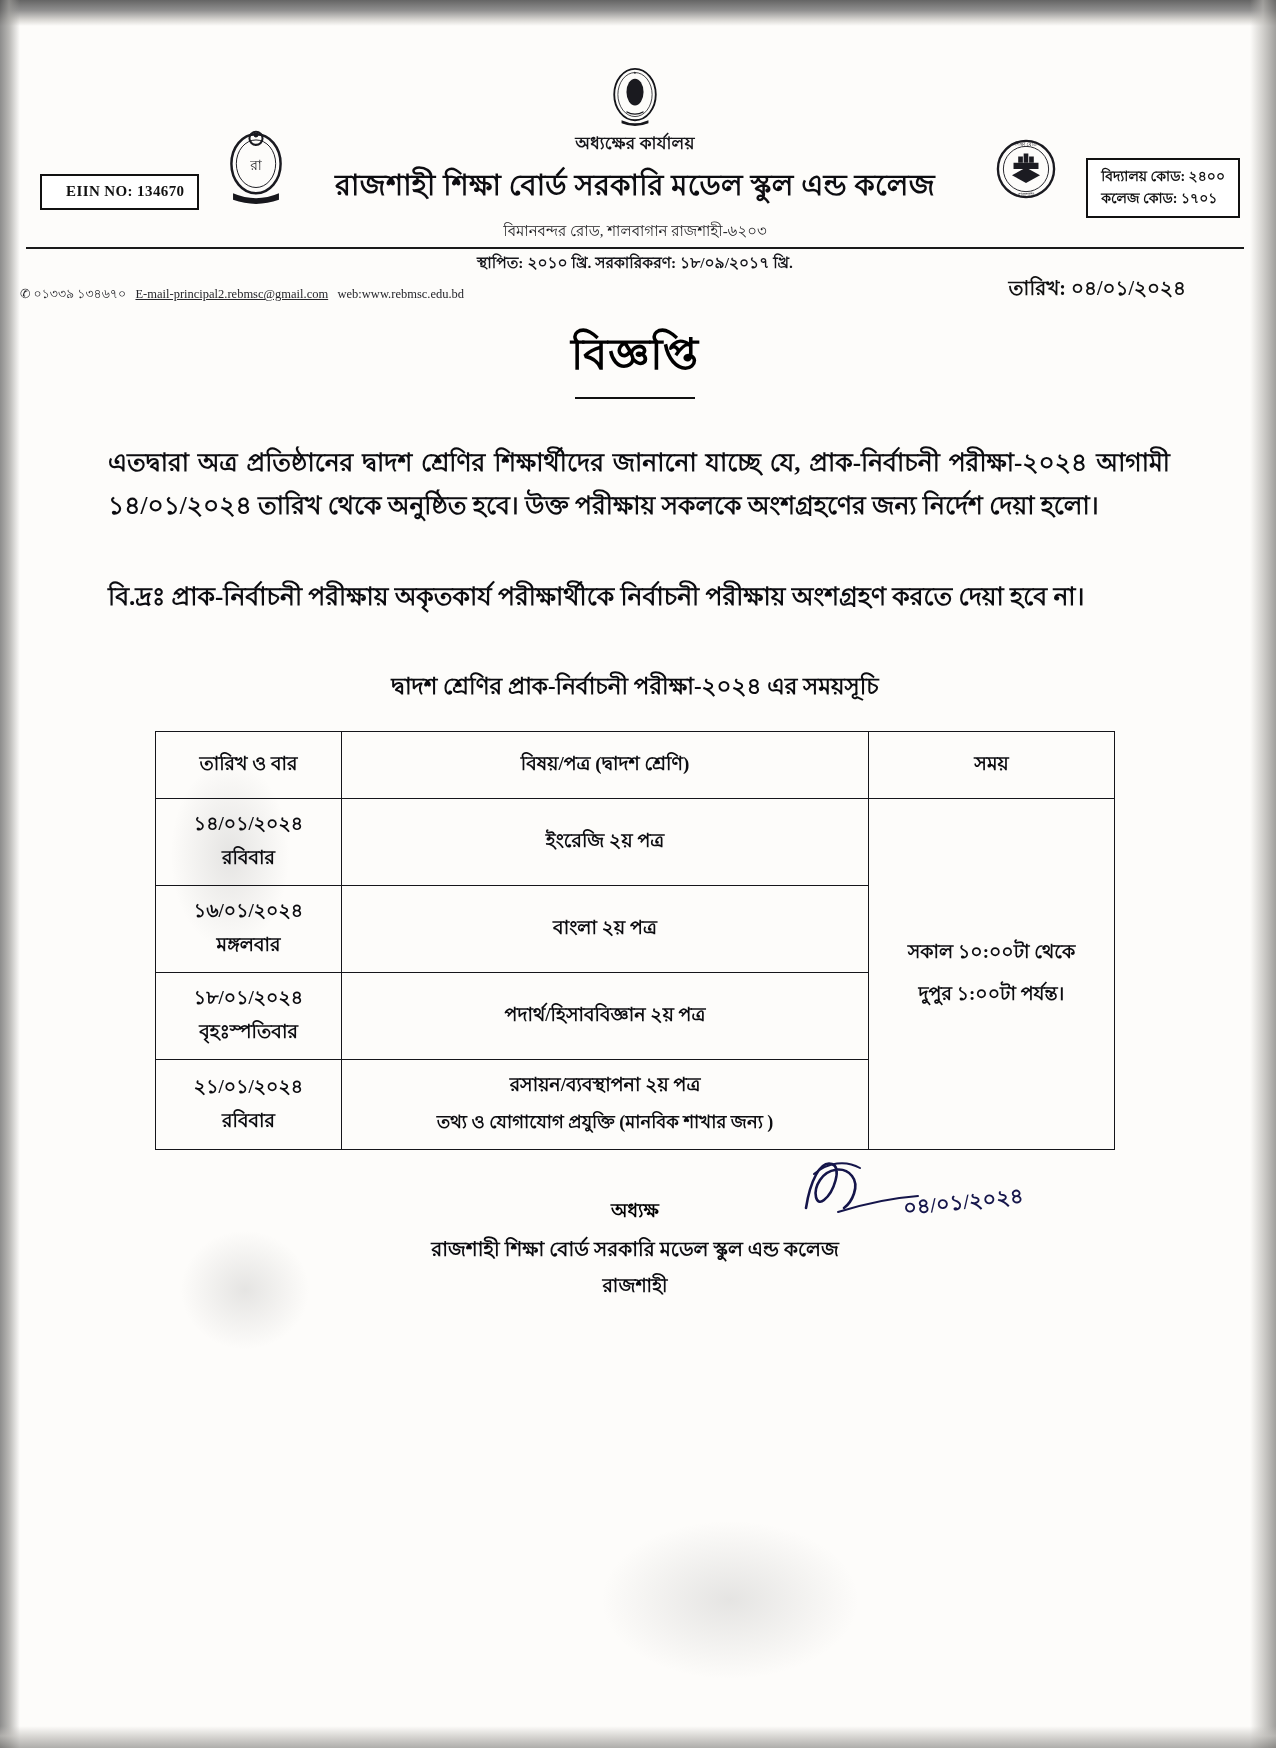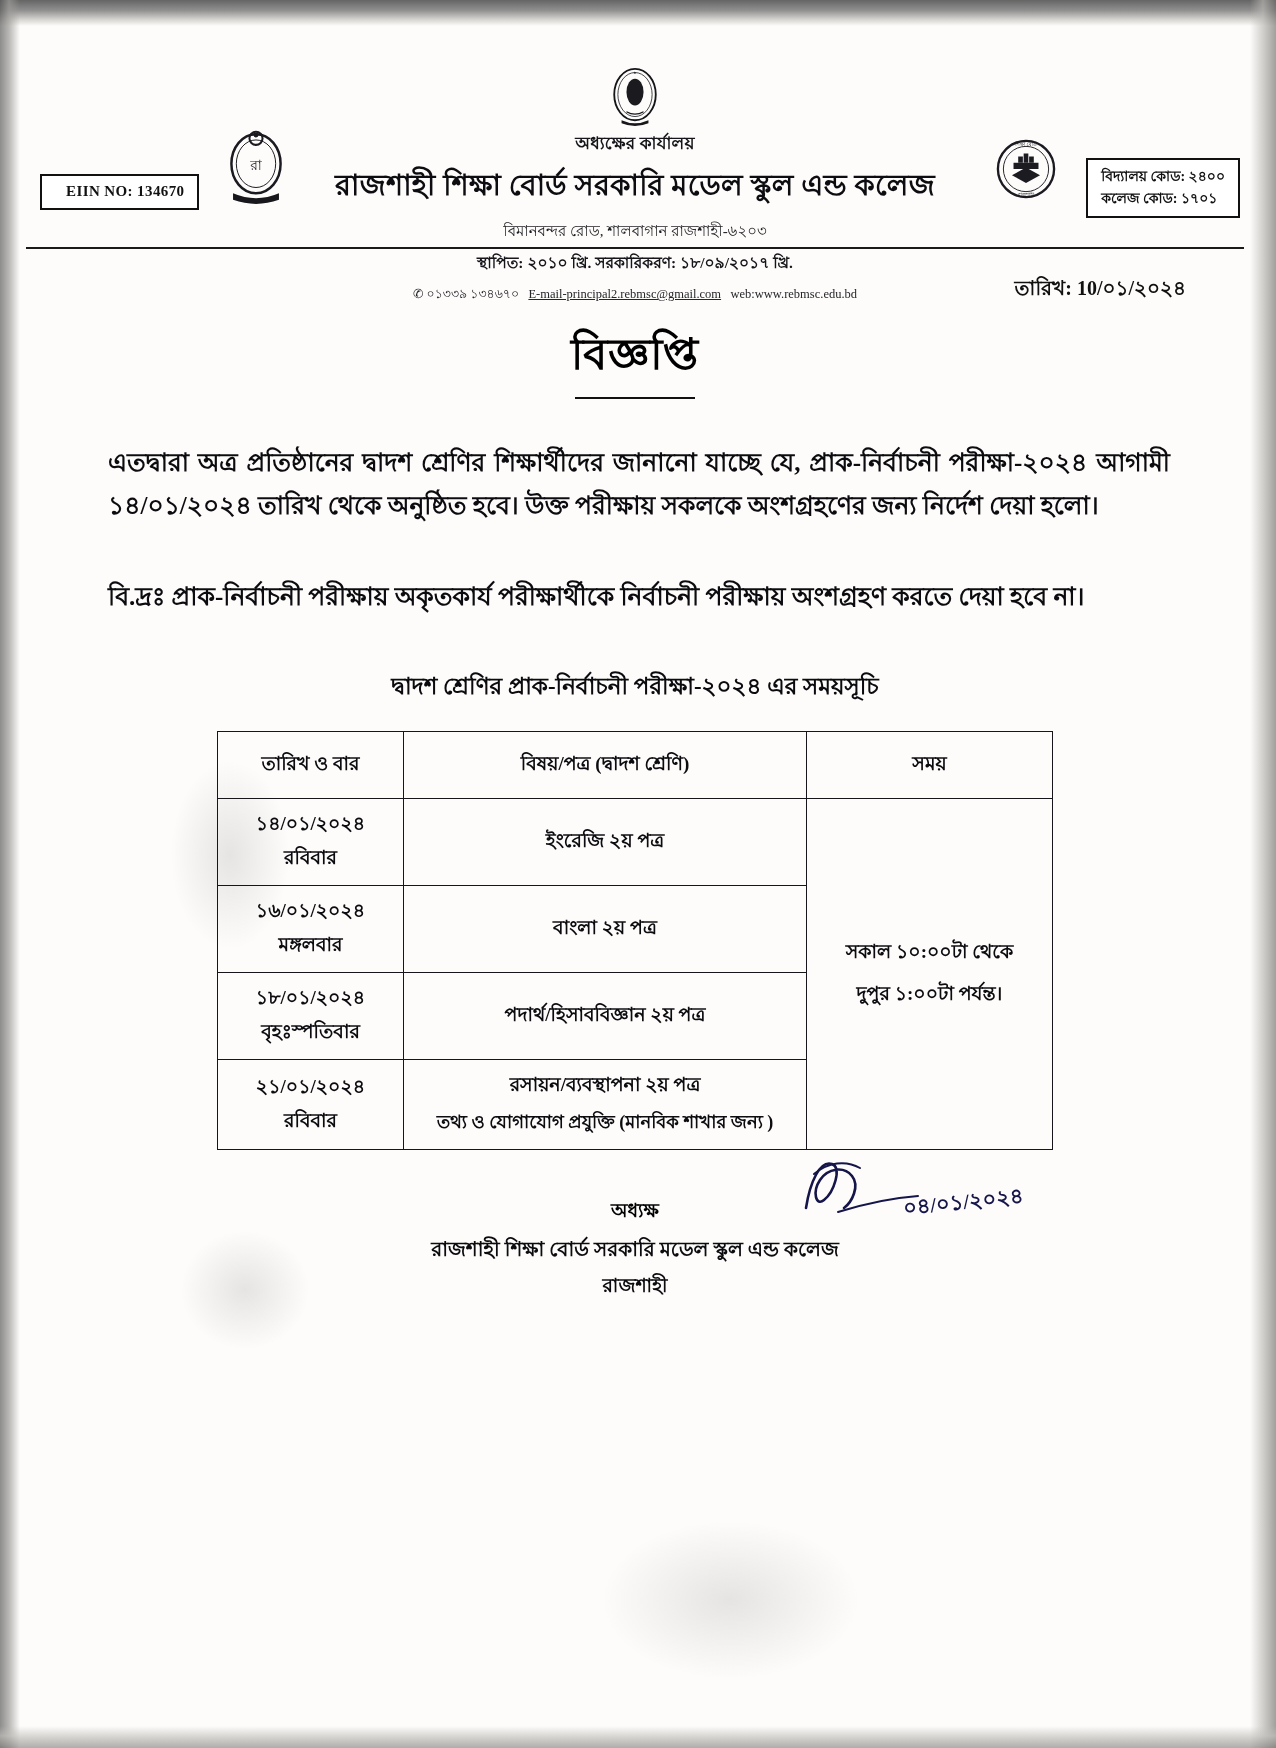"✆ ০১৩৩৯ ১৩৪৬৭০" .contact-line { text-align: center -> left }
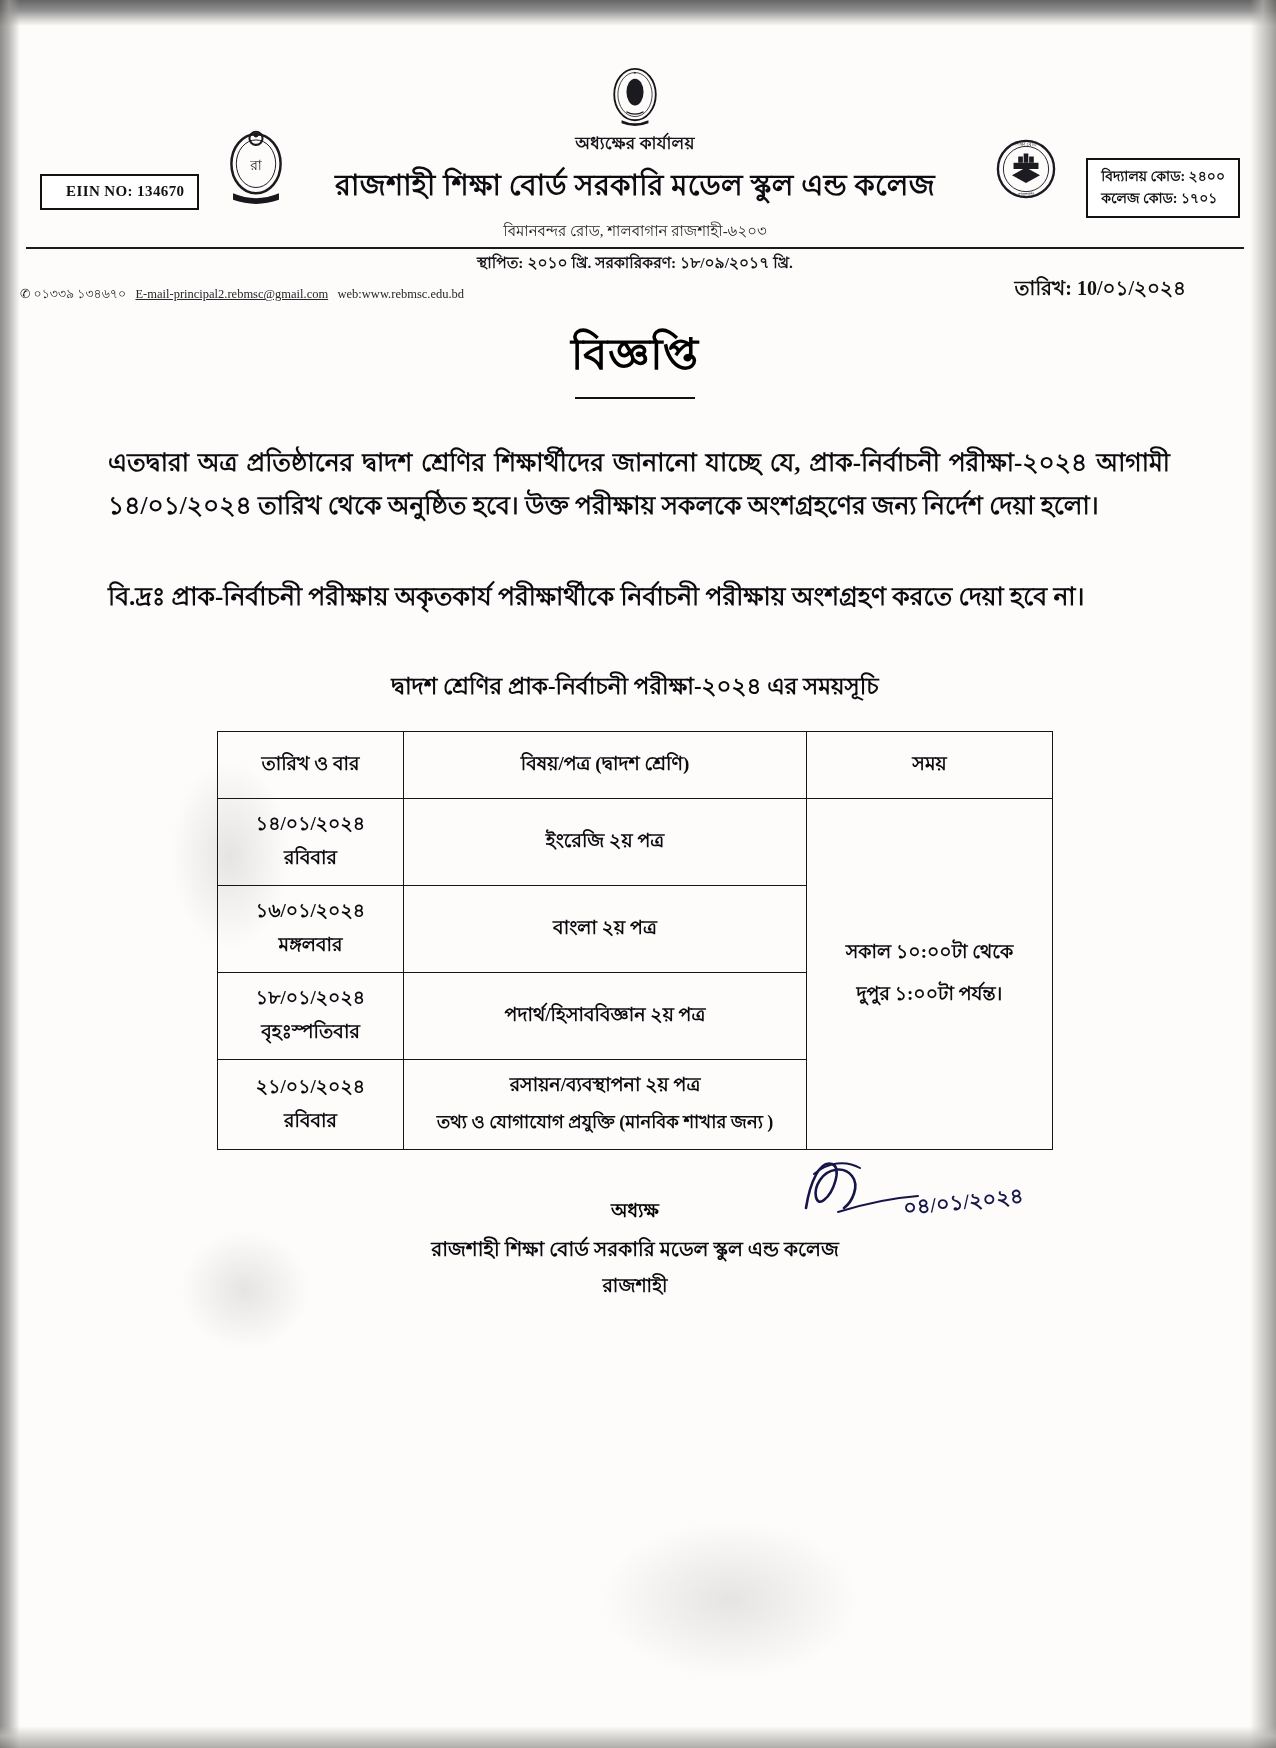"তারিখ: 10/০১/২০২৪" div.date-line { text: 10/০১/২০২৪ -> ০৪/০১/২০২৪ }
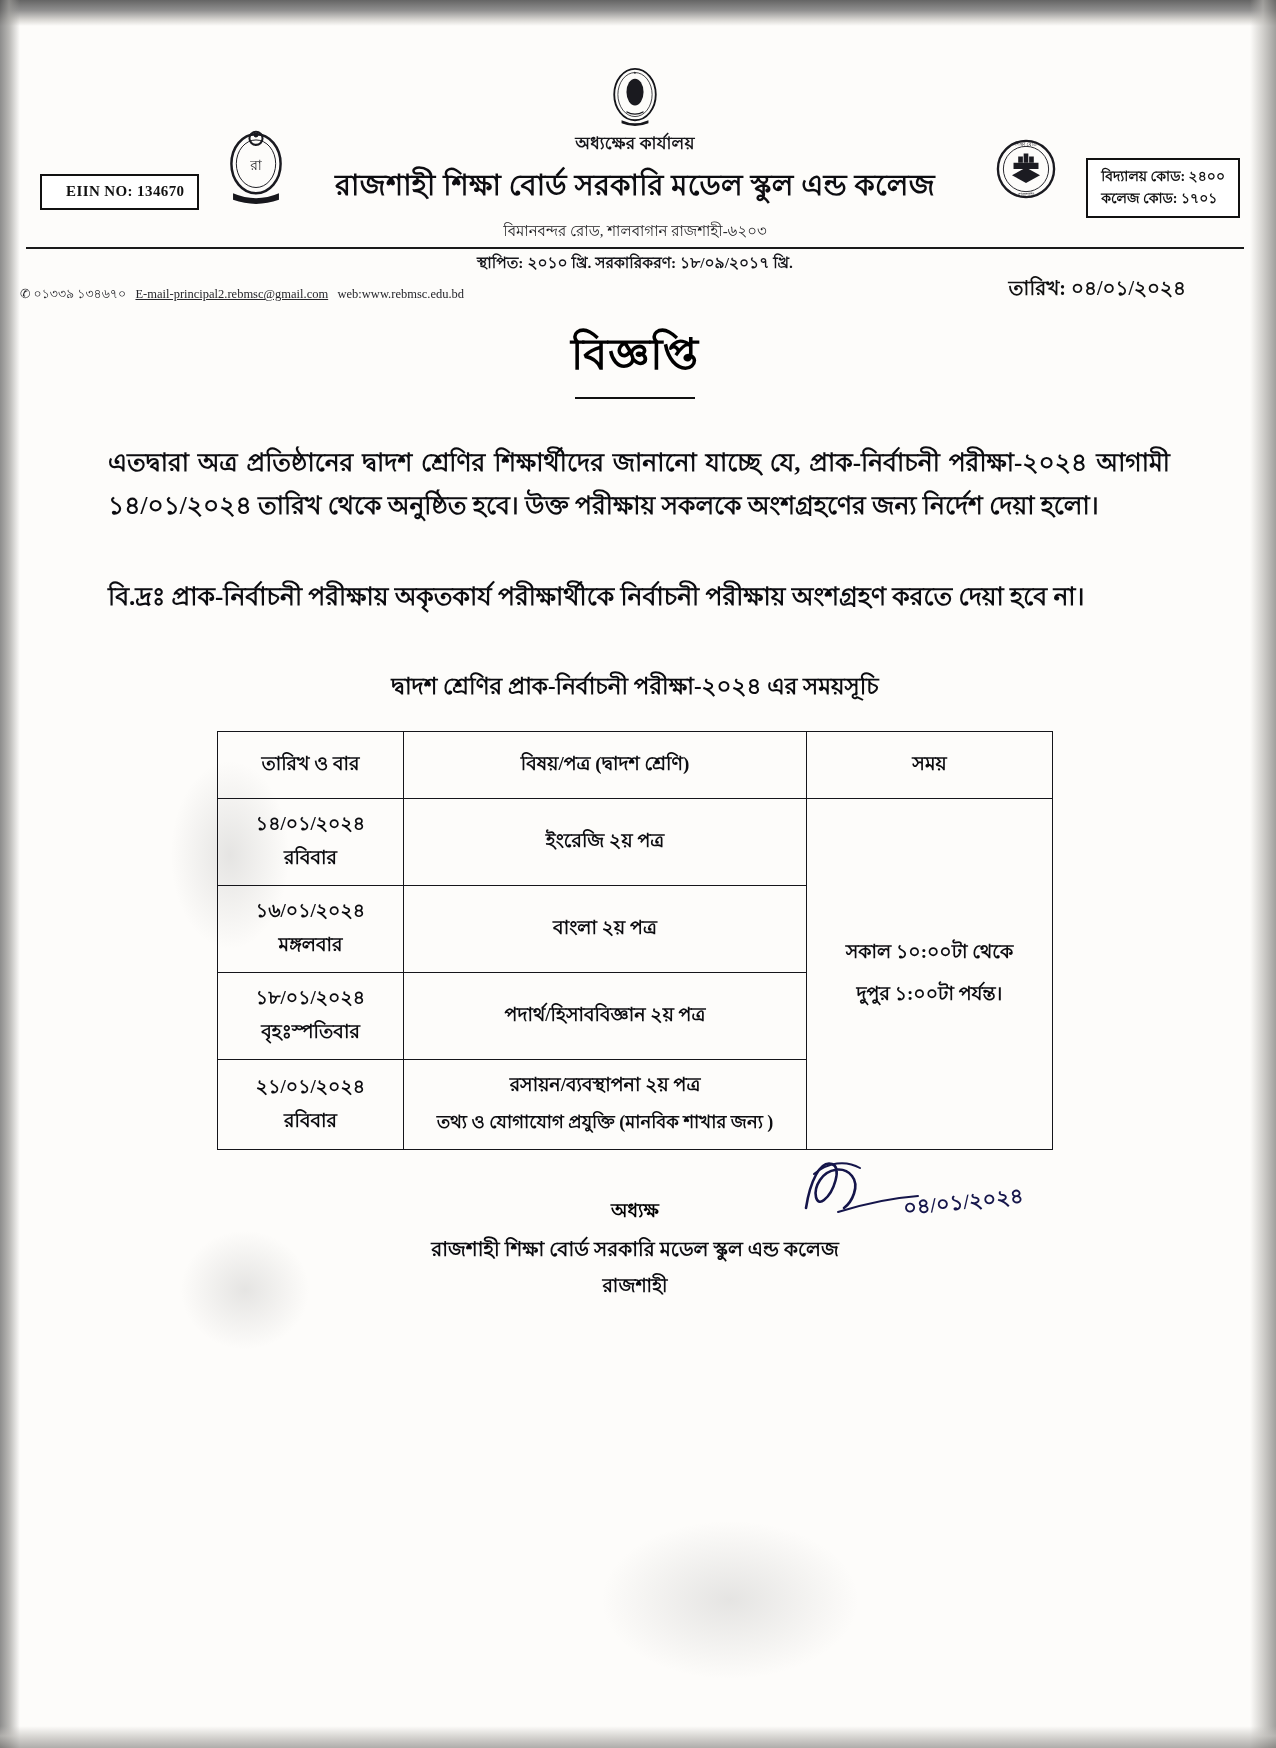"তারিখ ও বার" table.schedule { width: 836px -> 960px }
